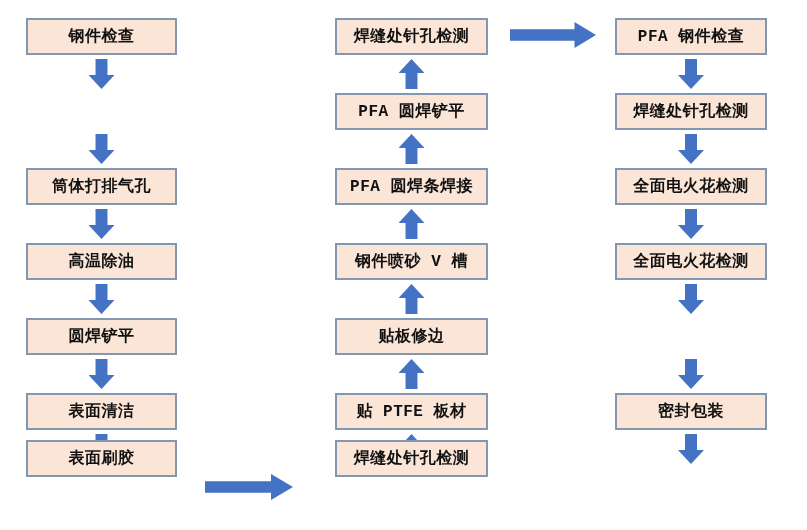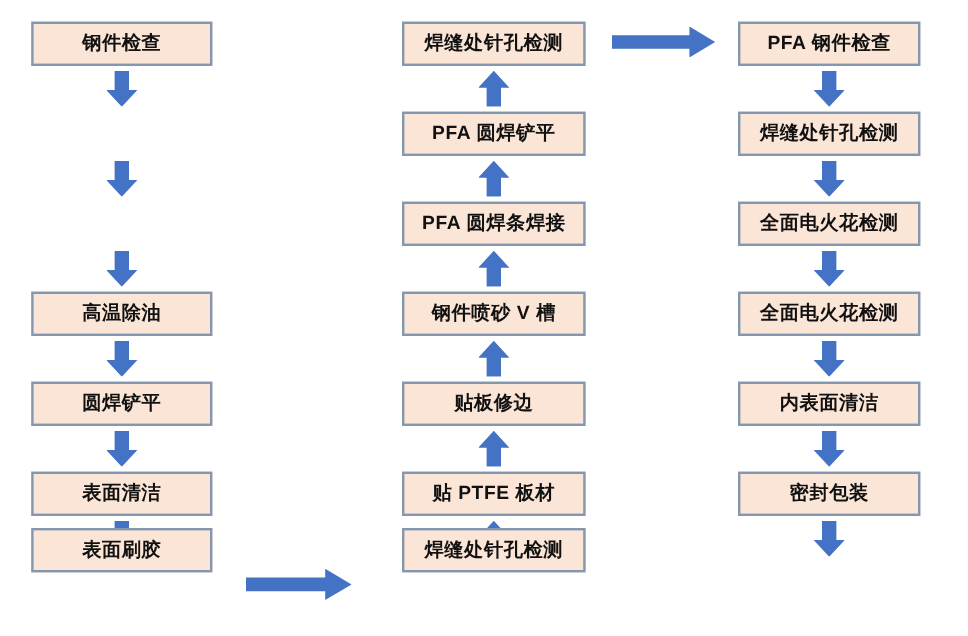"钢件检查" .step { font-family: none -> Liberation Mono, monospace }
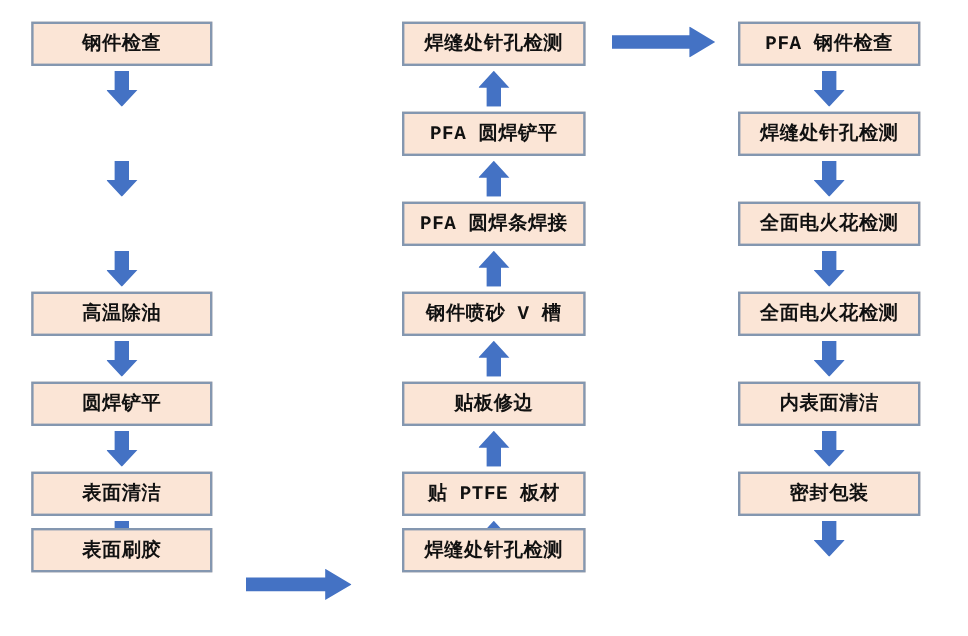"筒体打排气孔" div.step { html: none -> <div>筒体打排气孔</div> }
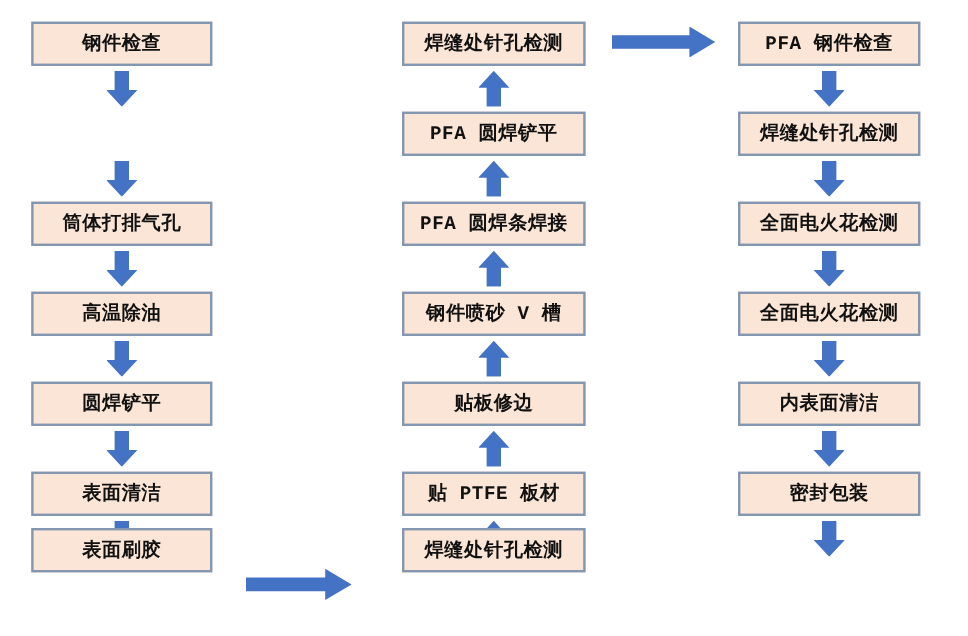"内表面清洁" div.step { html: <div>内表面清洁</div> -> none }
